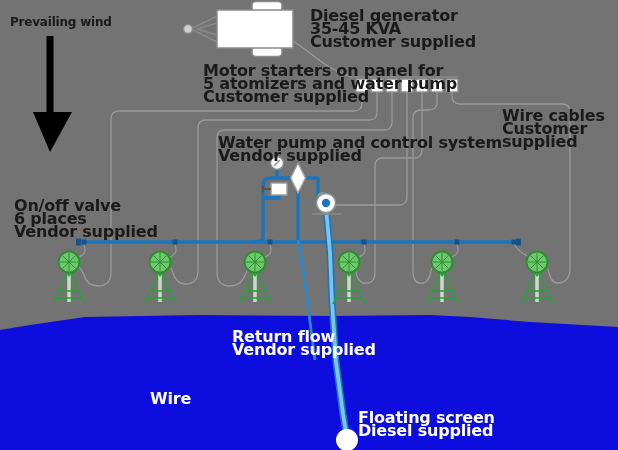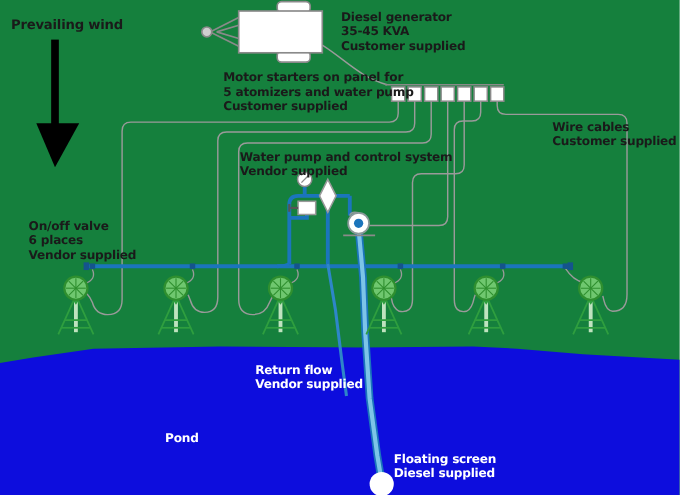"Prevailing wind" .stage { background: #15803d -> #737373 }
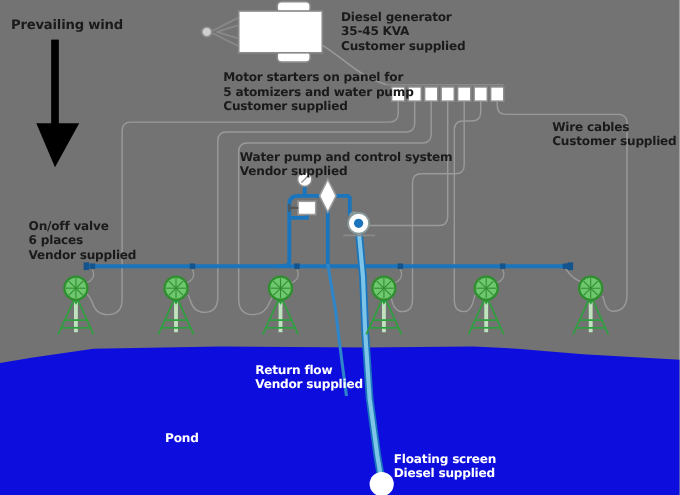"Diesel generator" .lbl { font-size: 11px -> 16px }
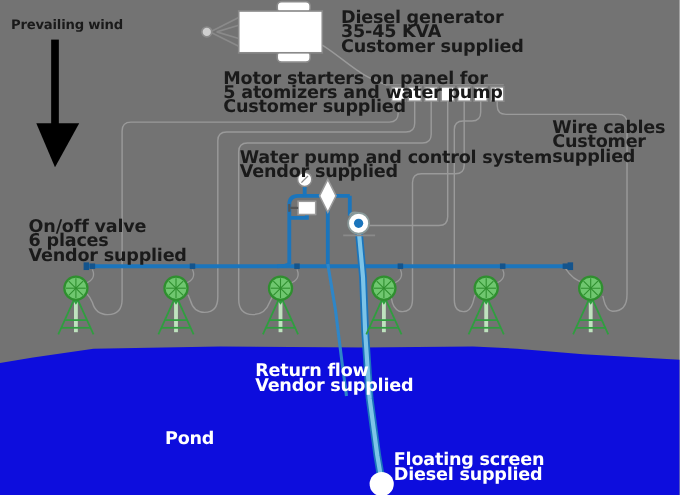"On/off valve" div.lbl { margin-left: 12px -> none }
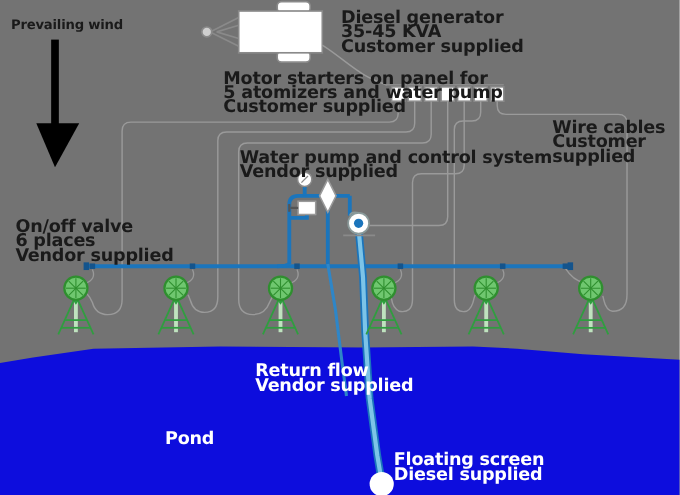"Pond" div.lbl { text: Pond -> Wire }
